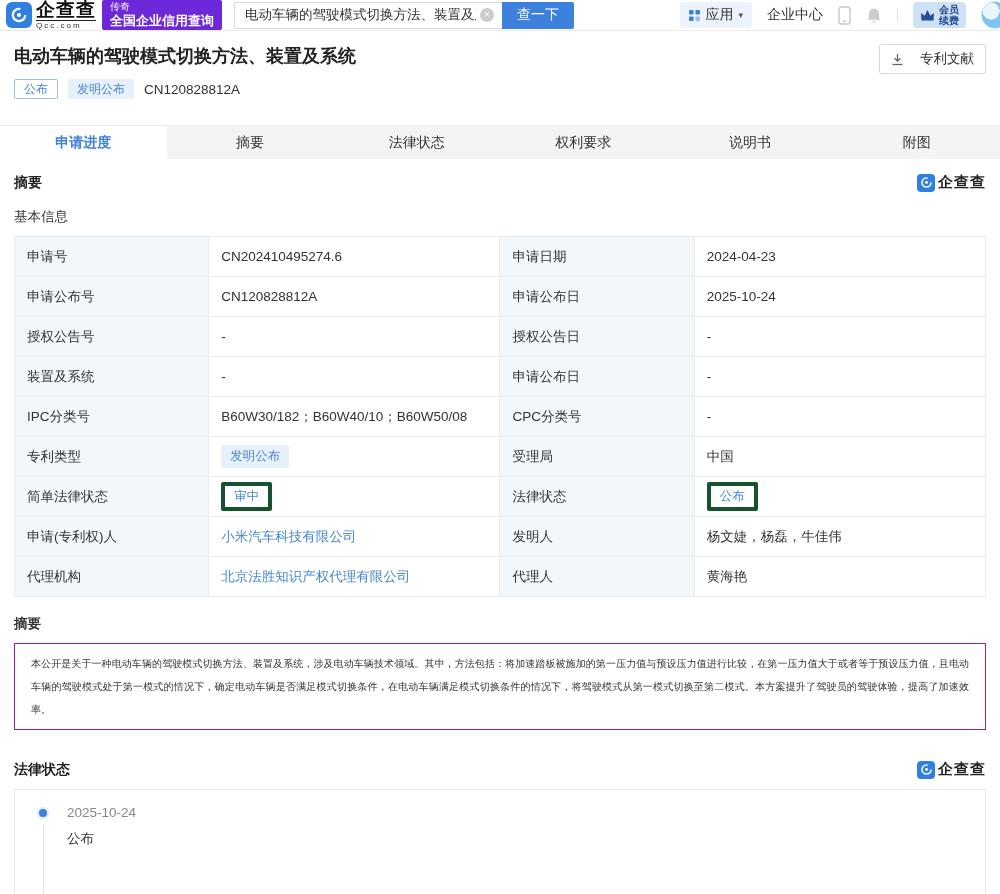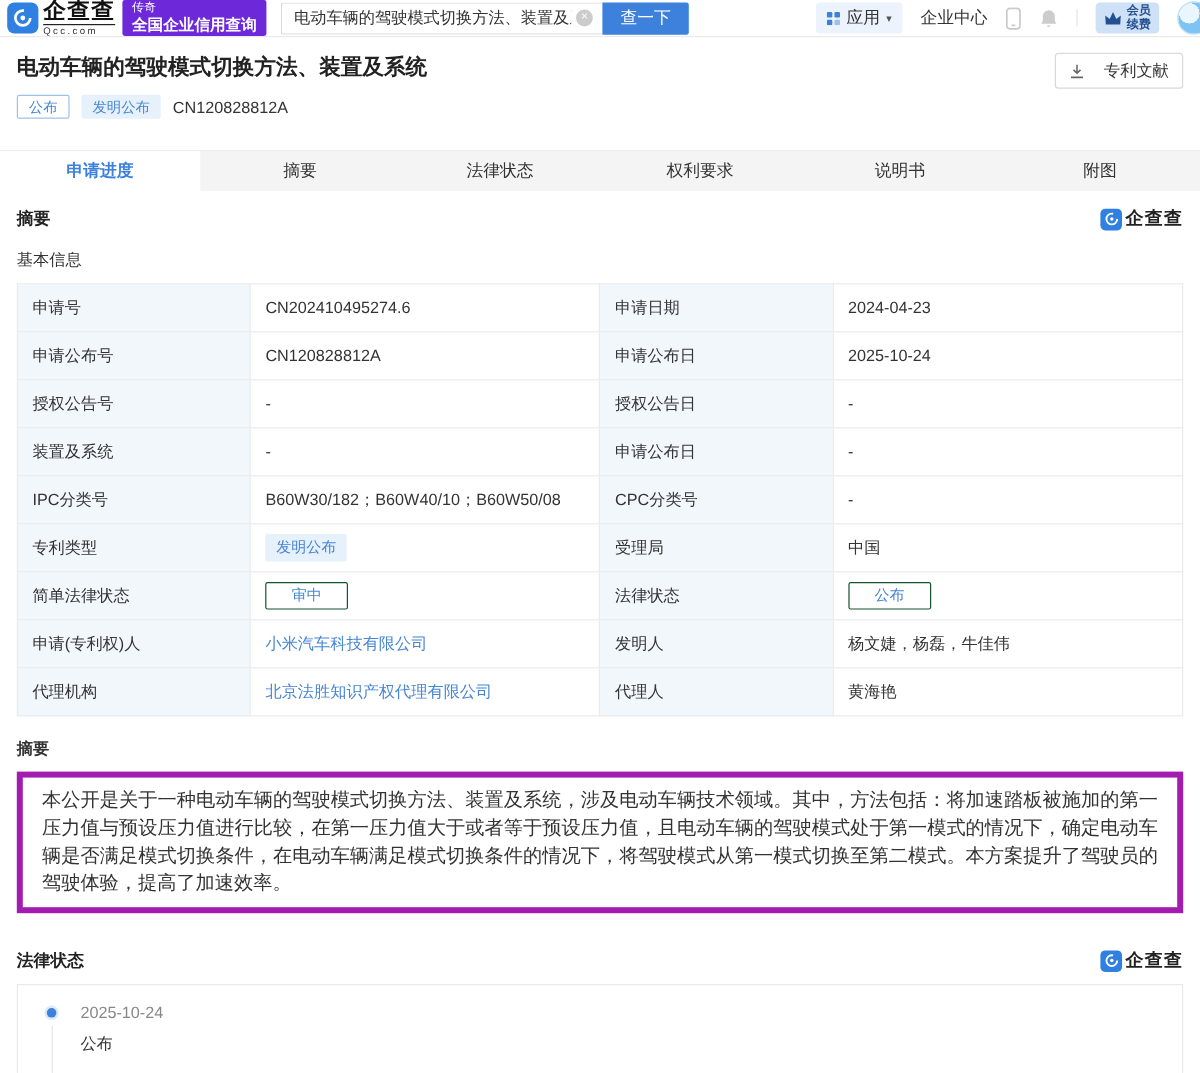"审中" .tag-outline { border: 1px solid #14532d -> 4px solid #14532d; padding: 2px 21px -> 2px 9px }
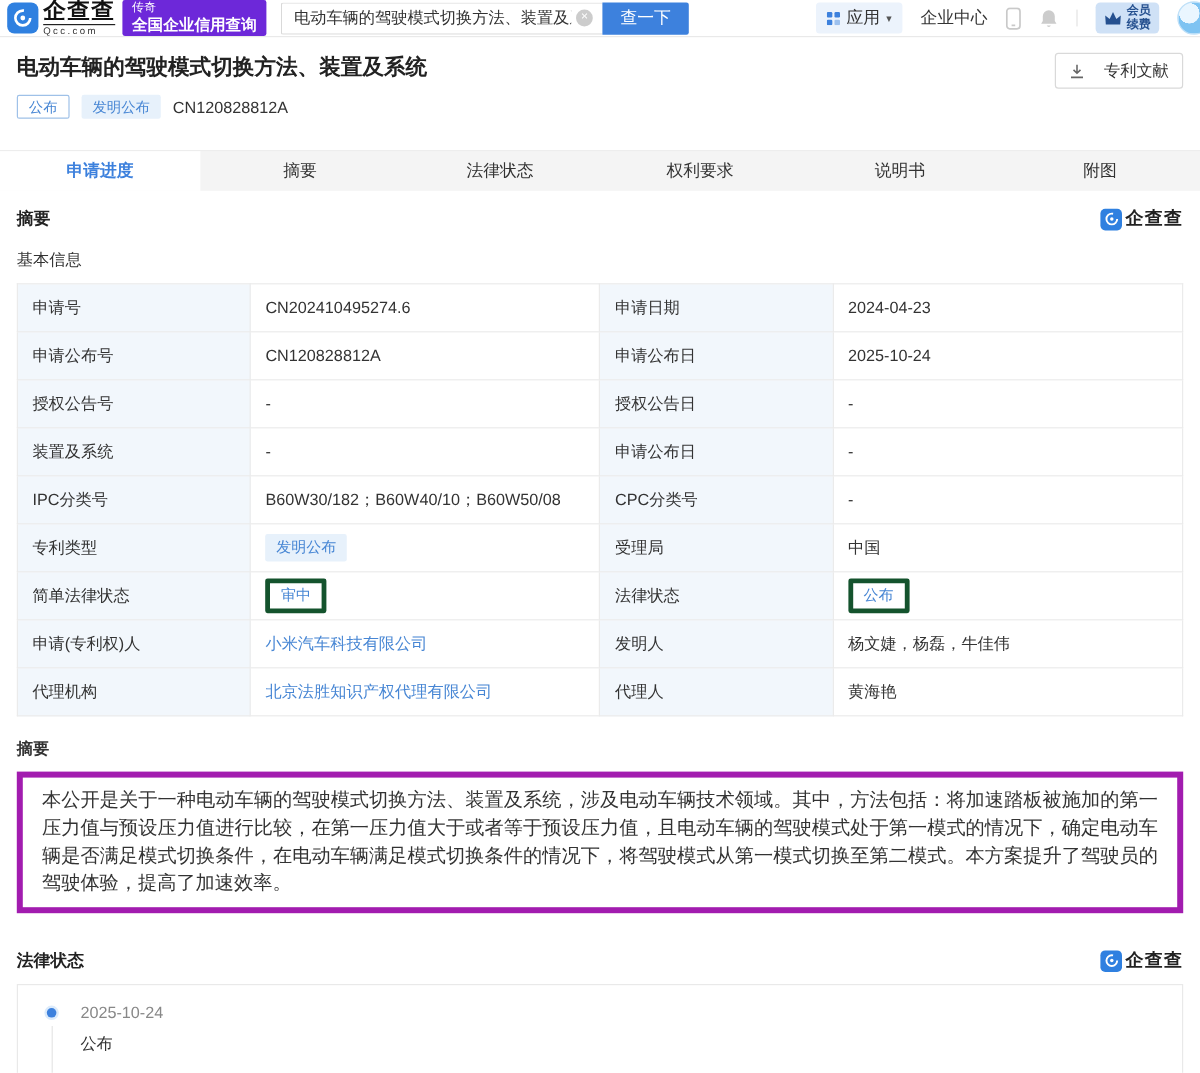"本公开是关于一种电动车辆的驾驶模式切换方法、装置及系统，涉及电动车辆技术领域。其" .abstract-box { border: 5px solid #a21caf -> 1px solid #a21caf; font-size: 16px -> 10px }
